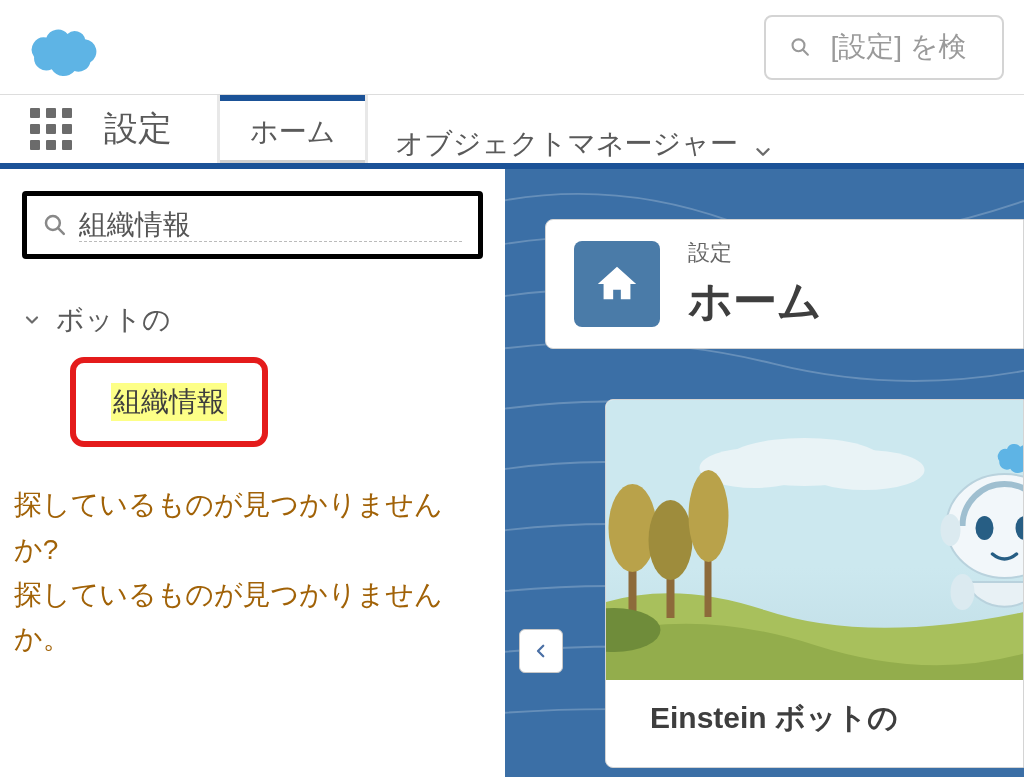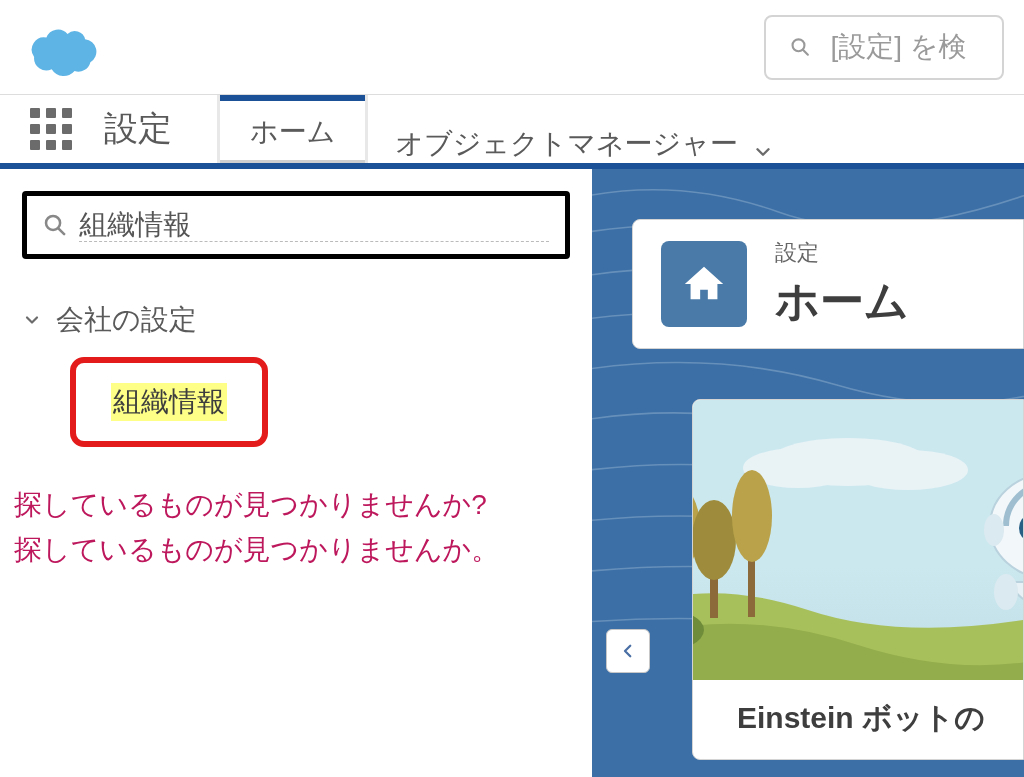"組織情報" .sidebar { width: 592px -> 505px }
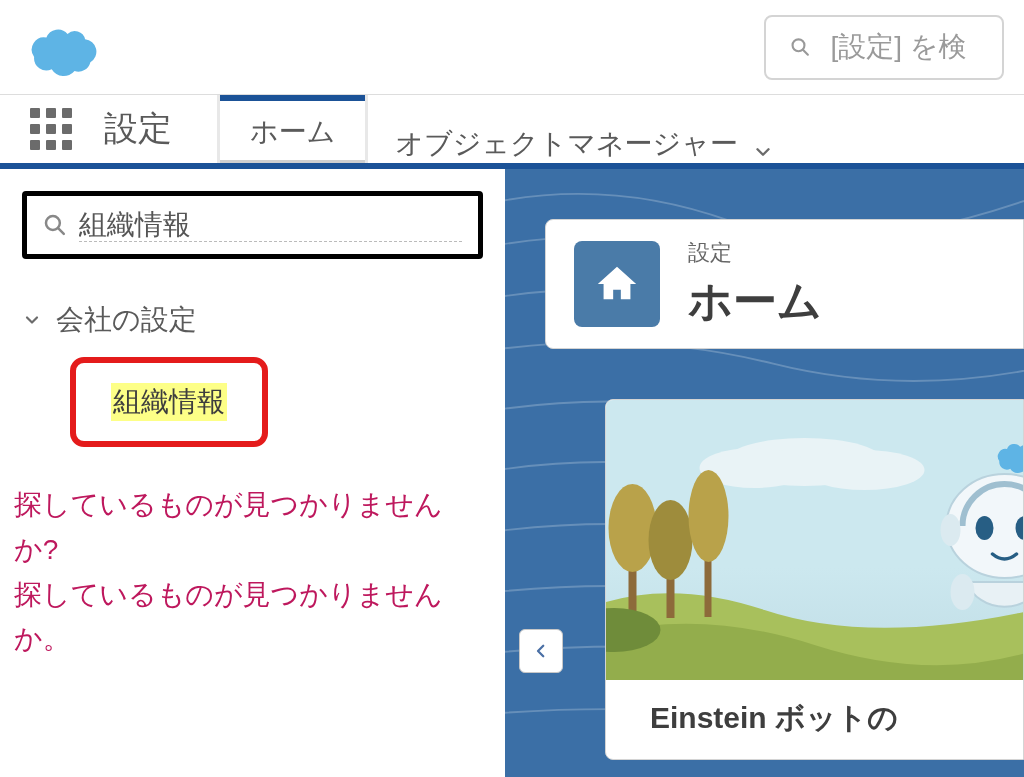"会社の設定" span.tree-label { text: 会社の設定 -> ボットの }
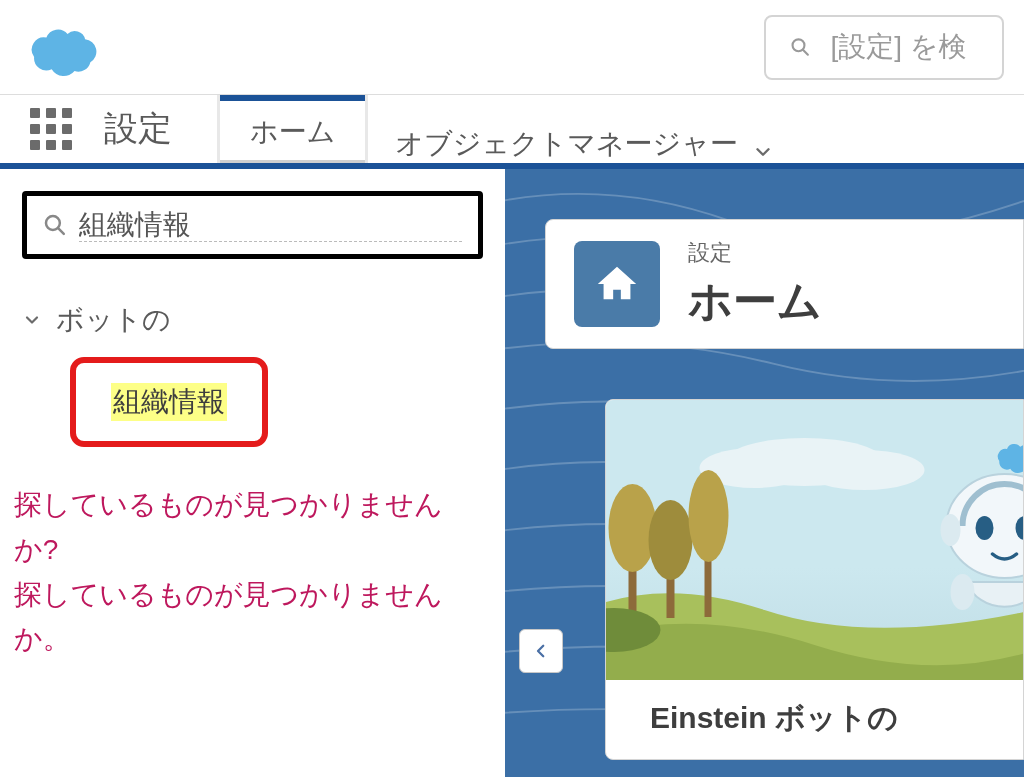"探しているものが見つかりませんか?" .help-text { color: #be185d -> #a16207 }
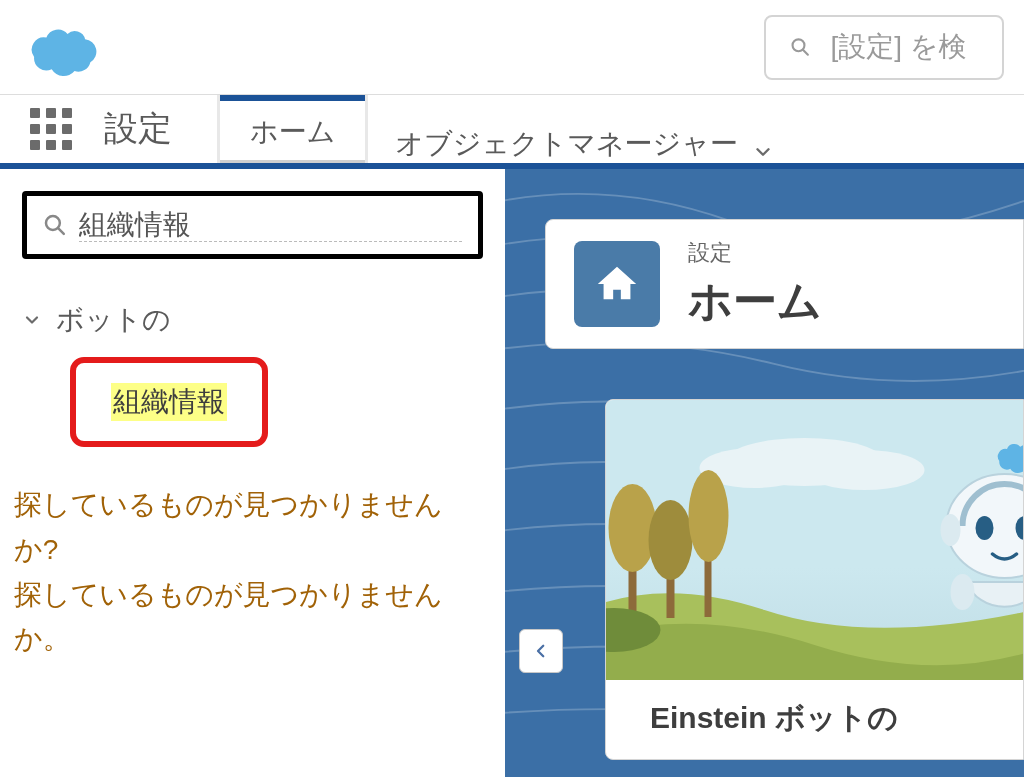"Einstein ボットの" .promo-title { padding: 18px 0 20px 44px -> 18px 0 28px 44px }
